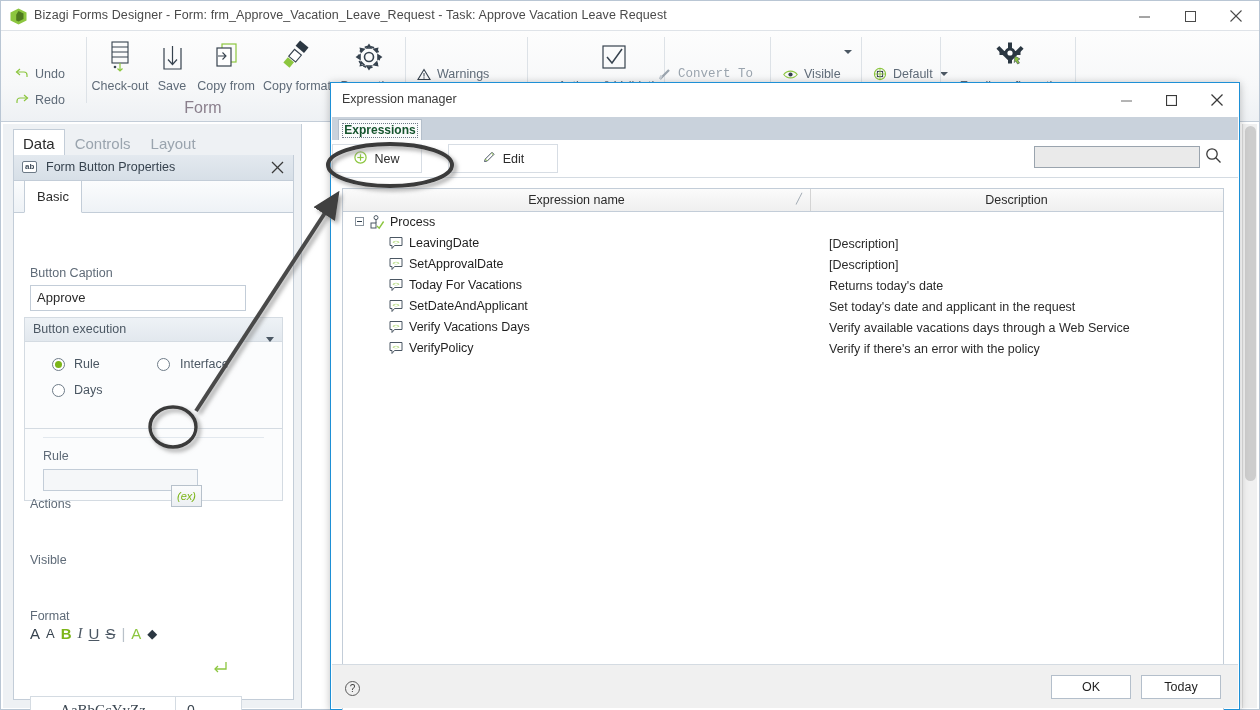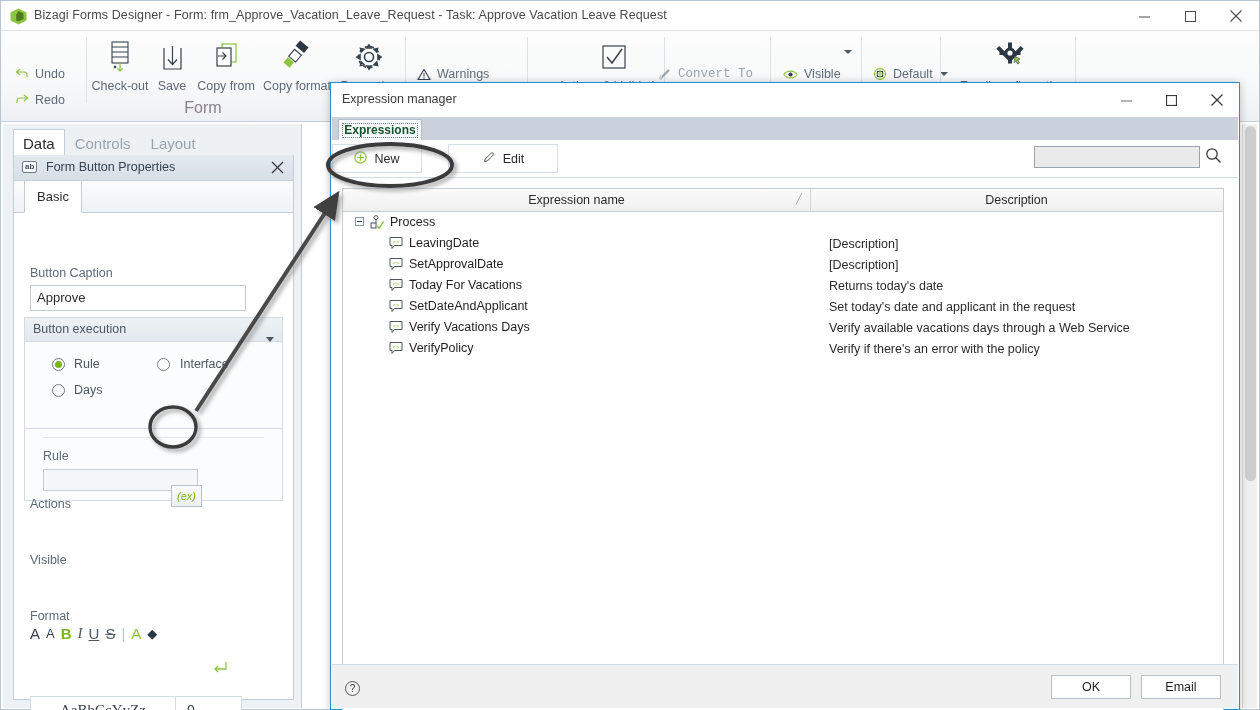"Email" div.dlg-action { text: Email -> Today }
